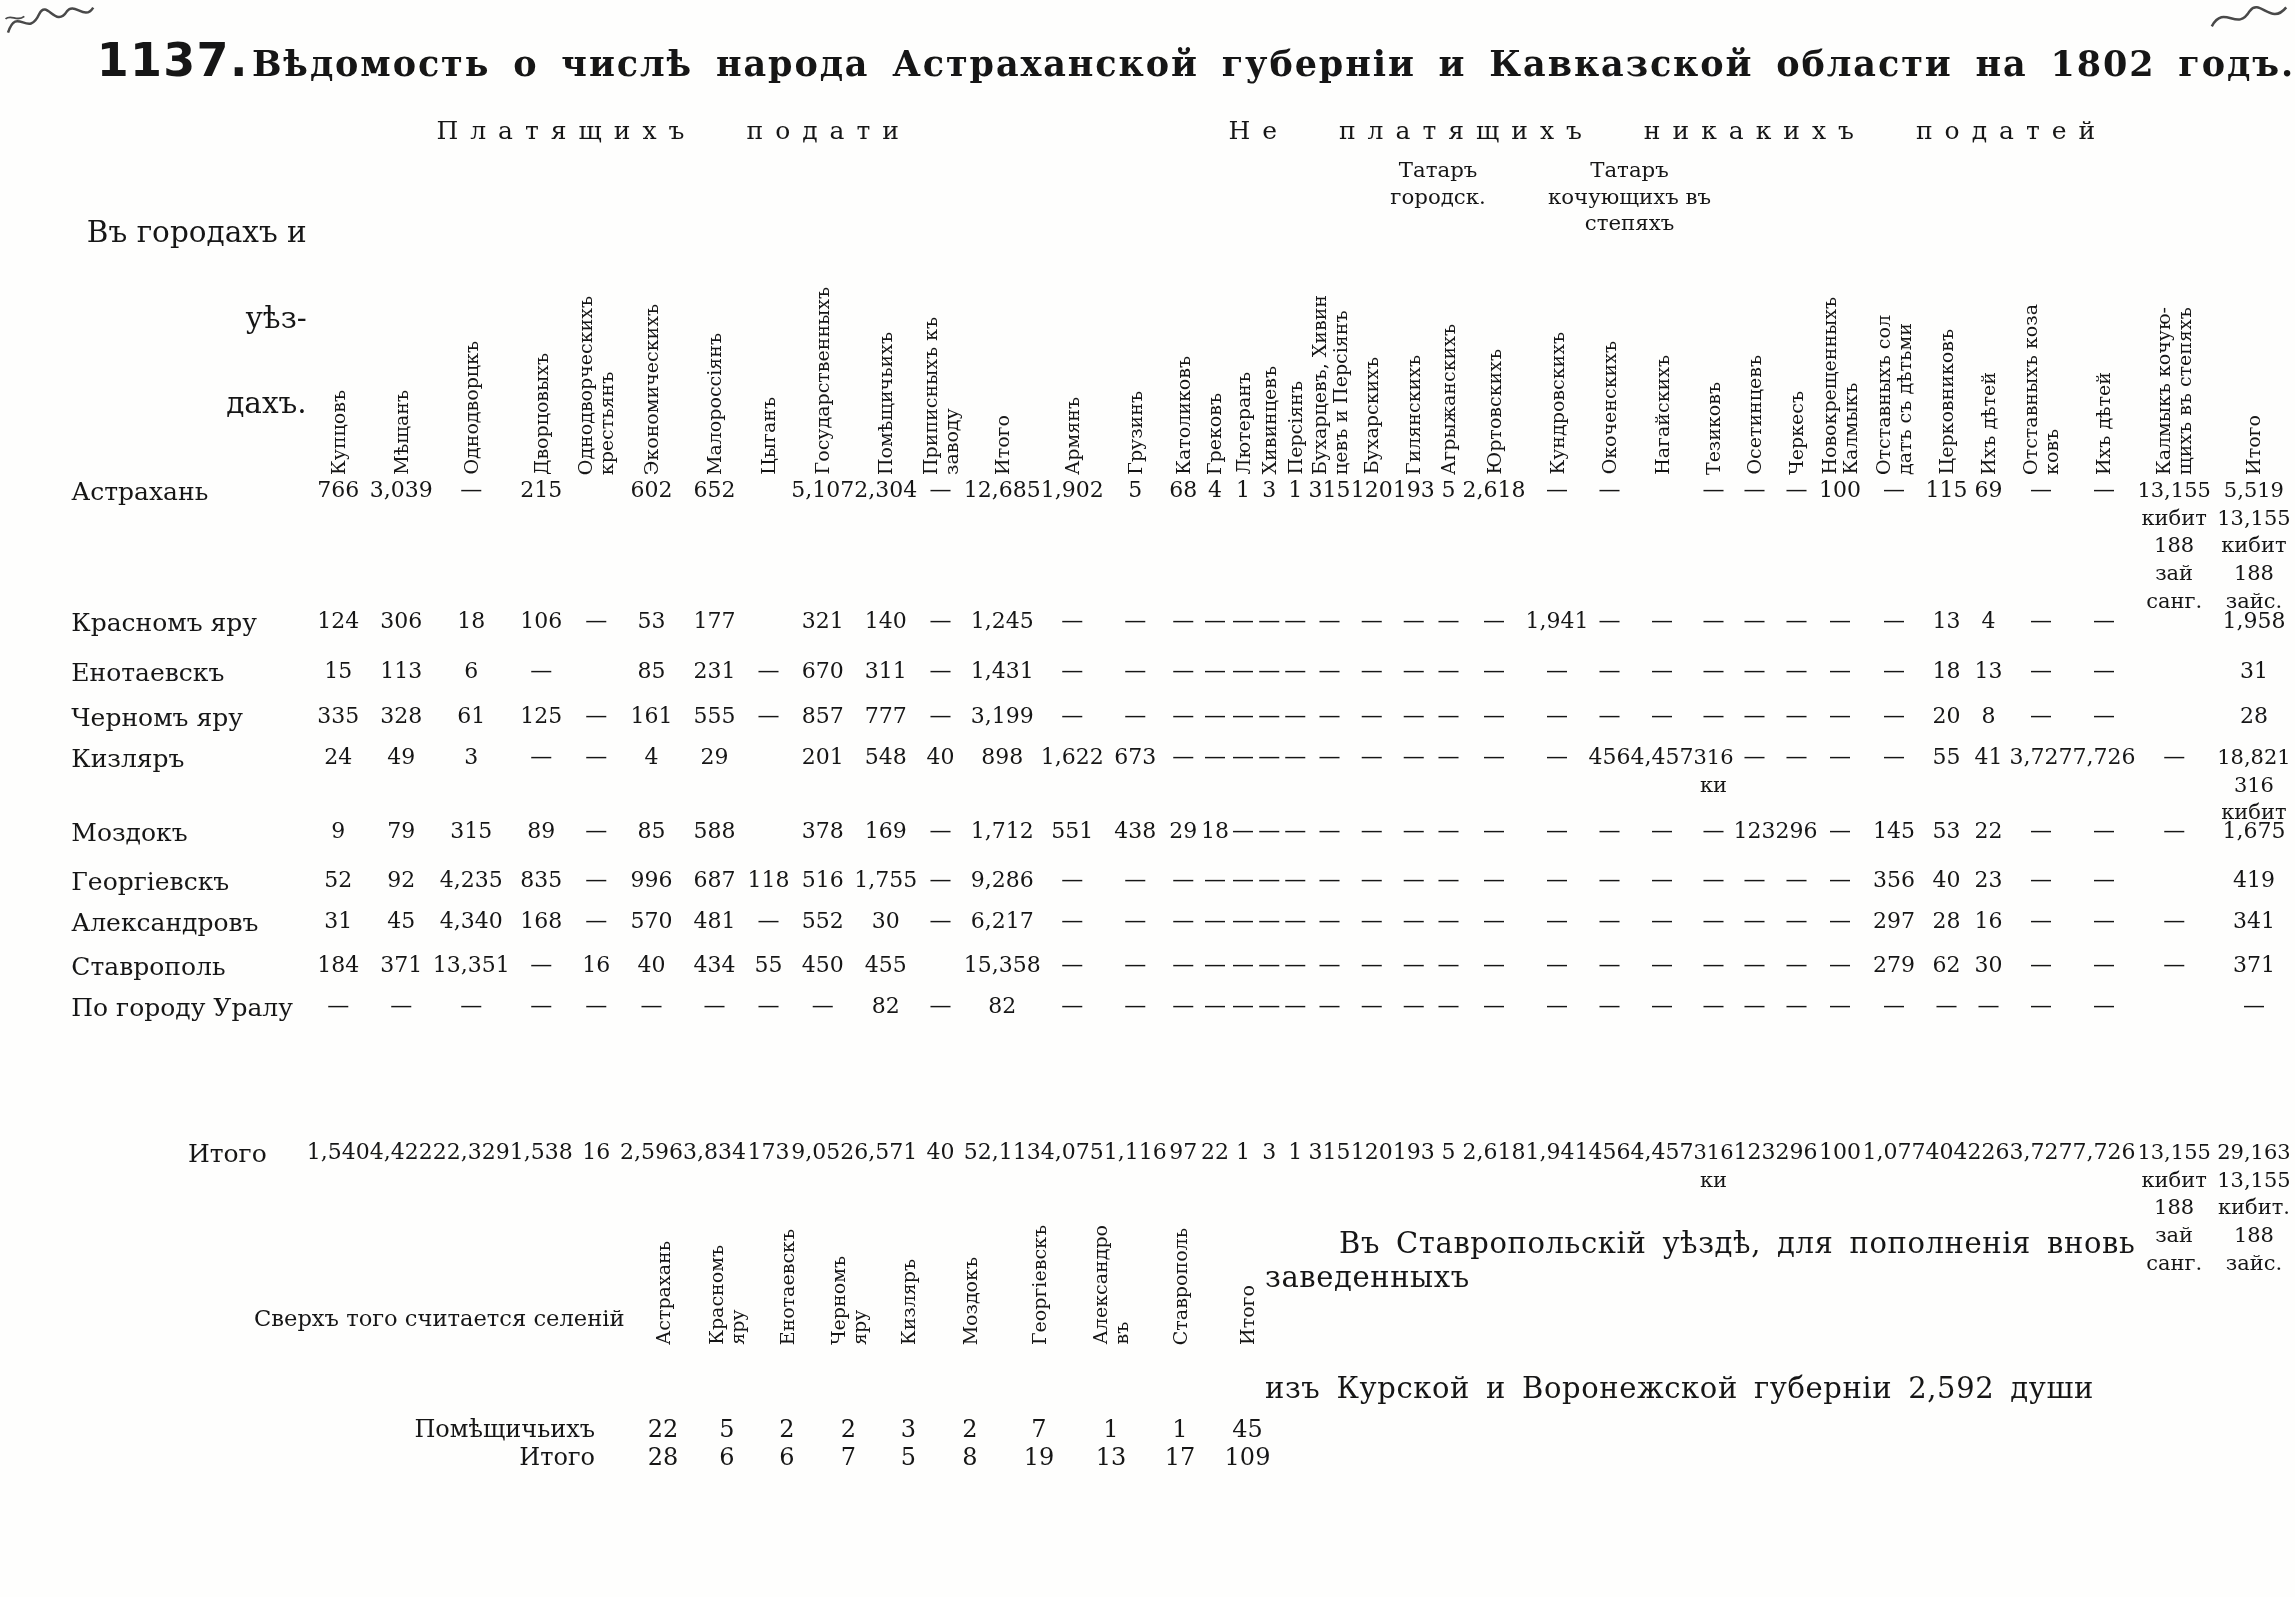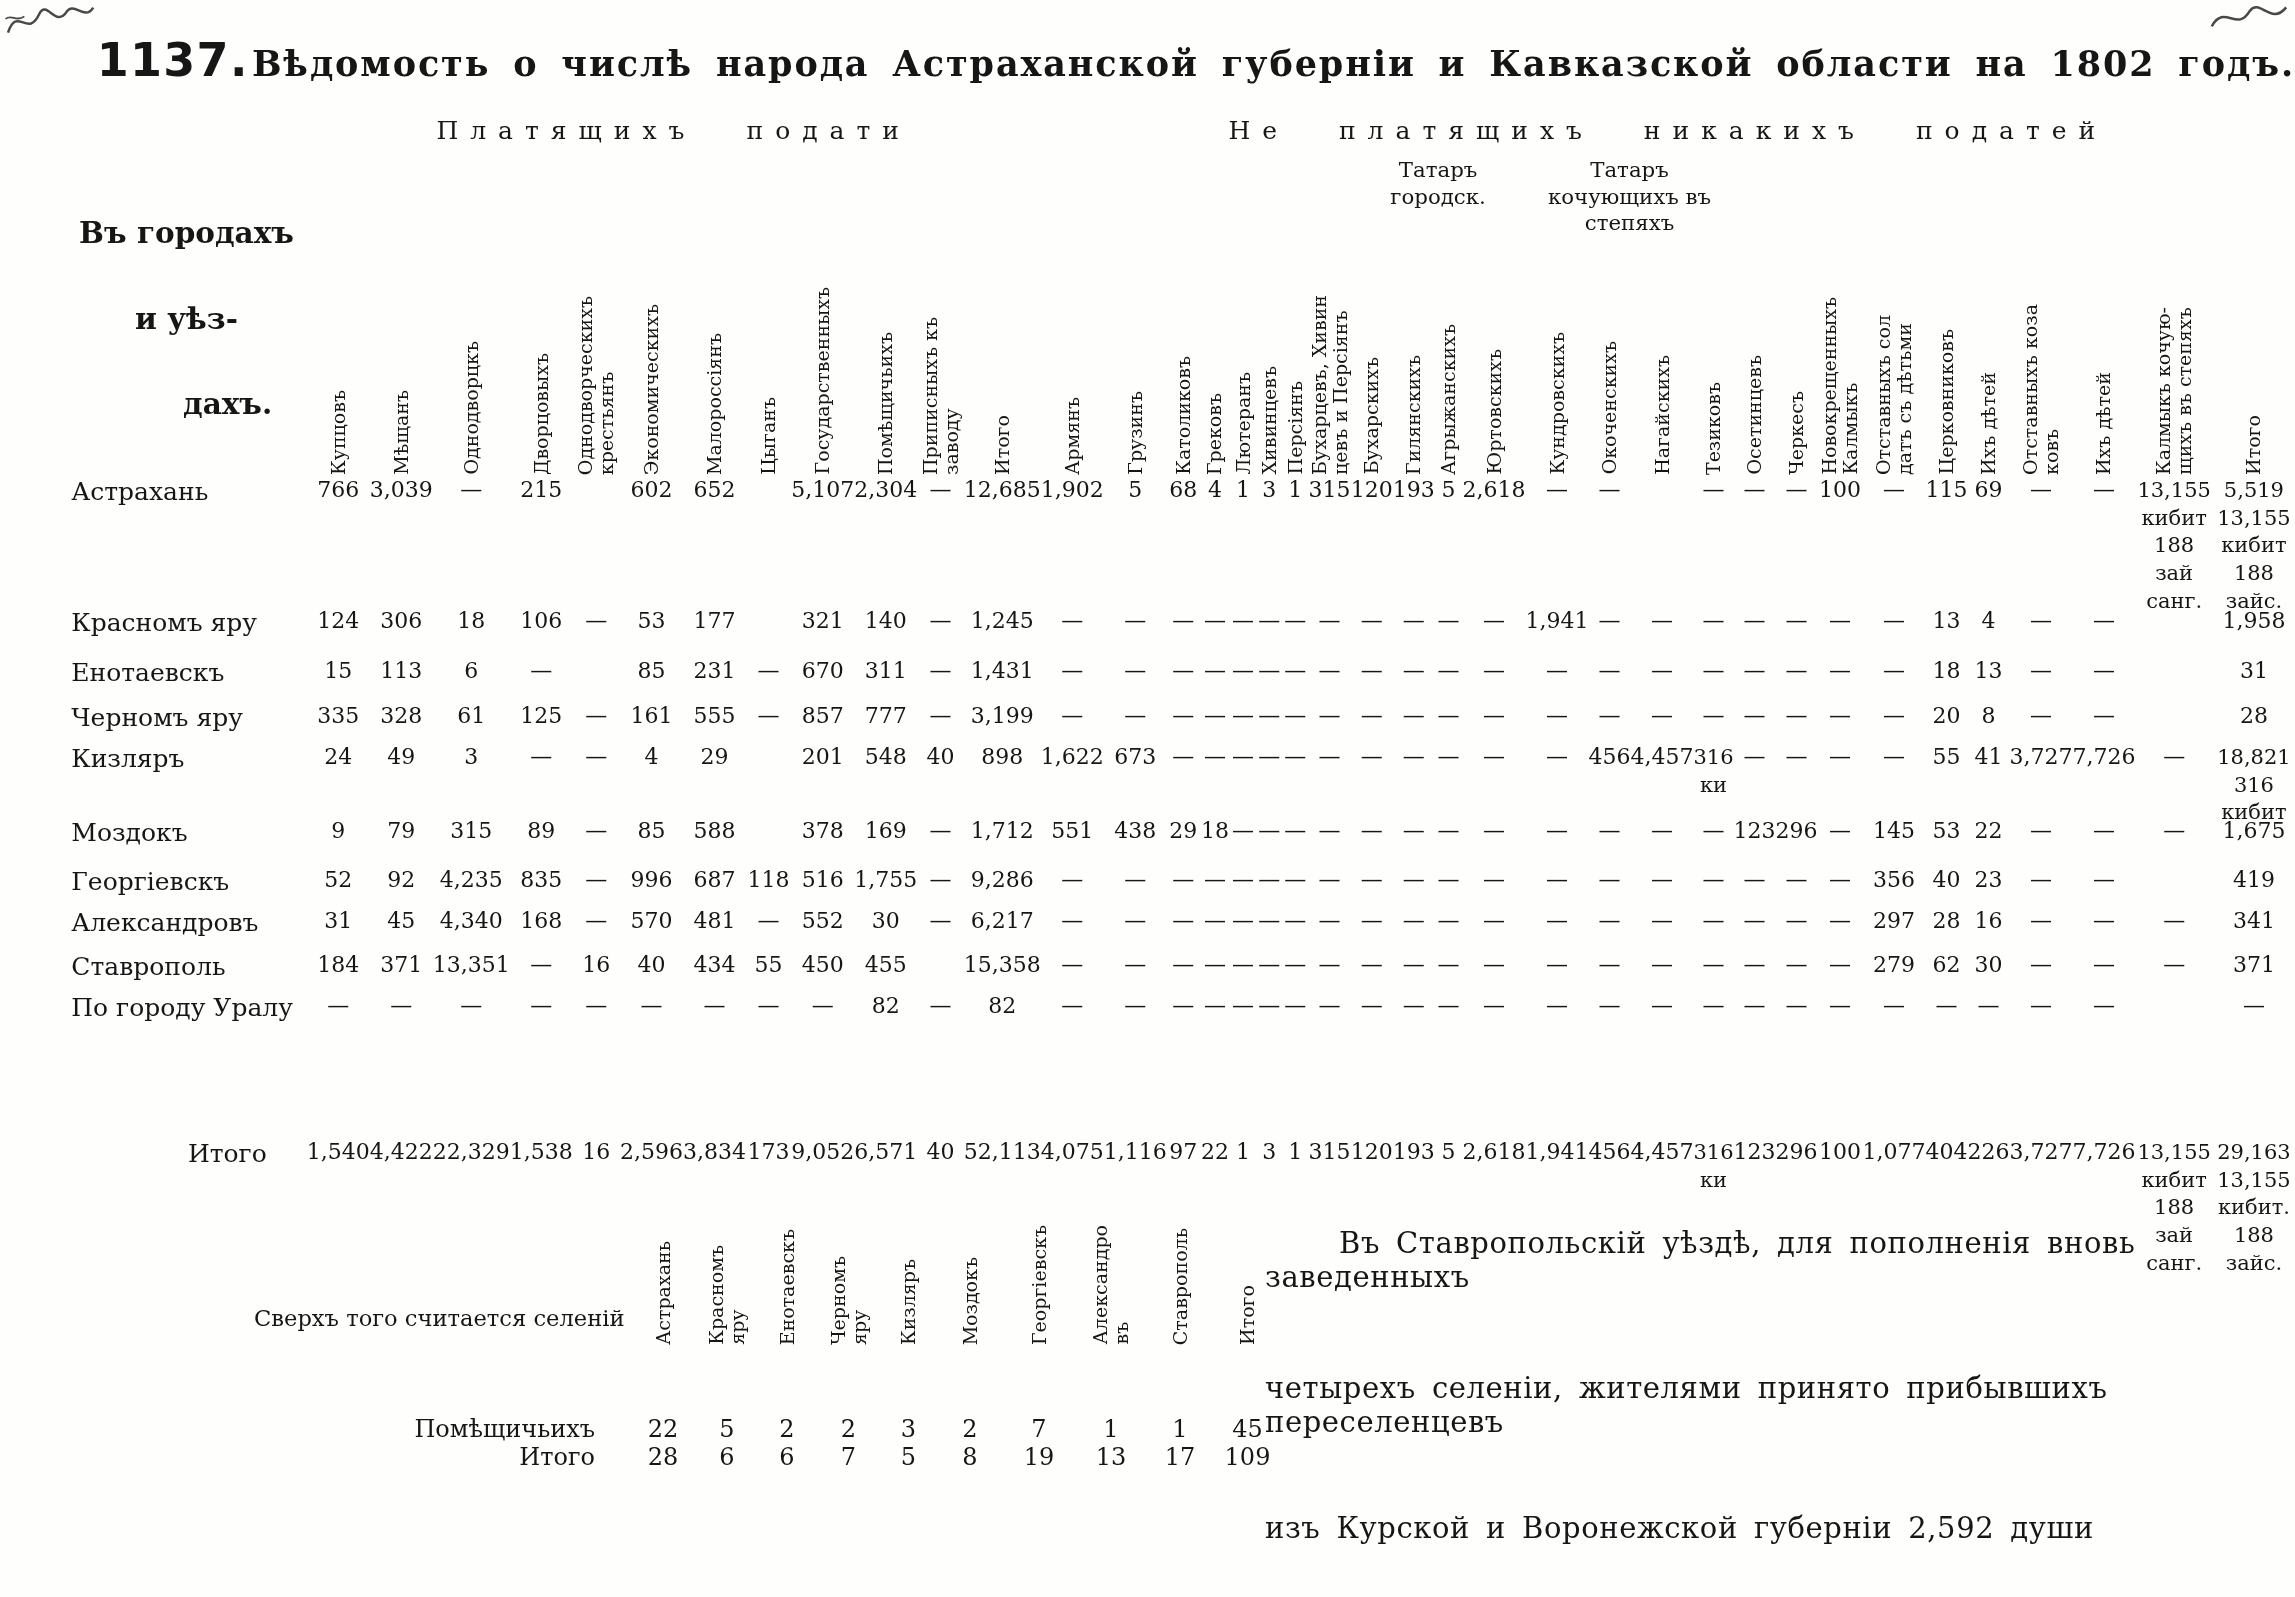"Въ городахъ и уѣз-" .row-header { font-weight: bold -> none; text-align: center -> right }
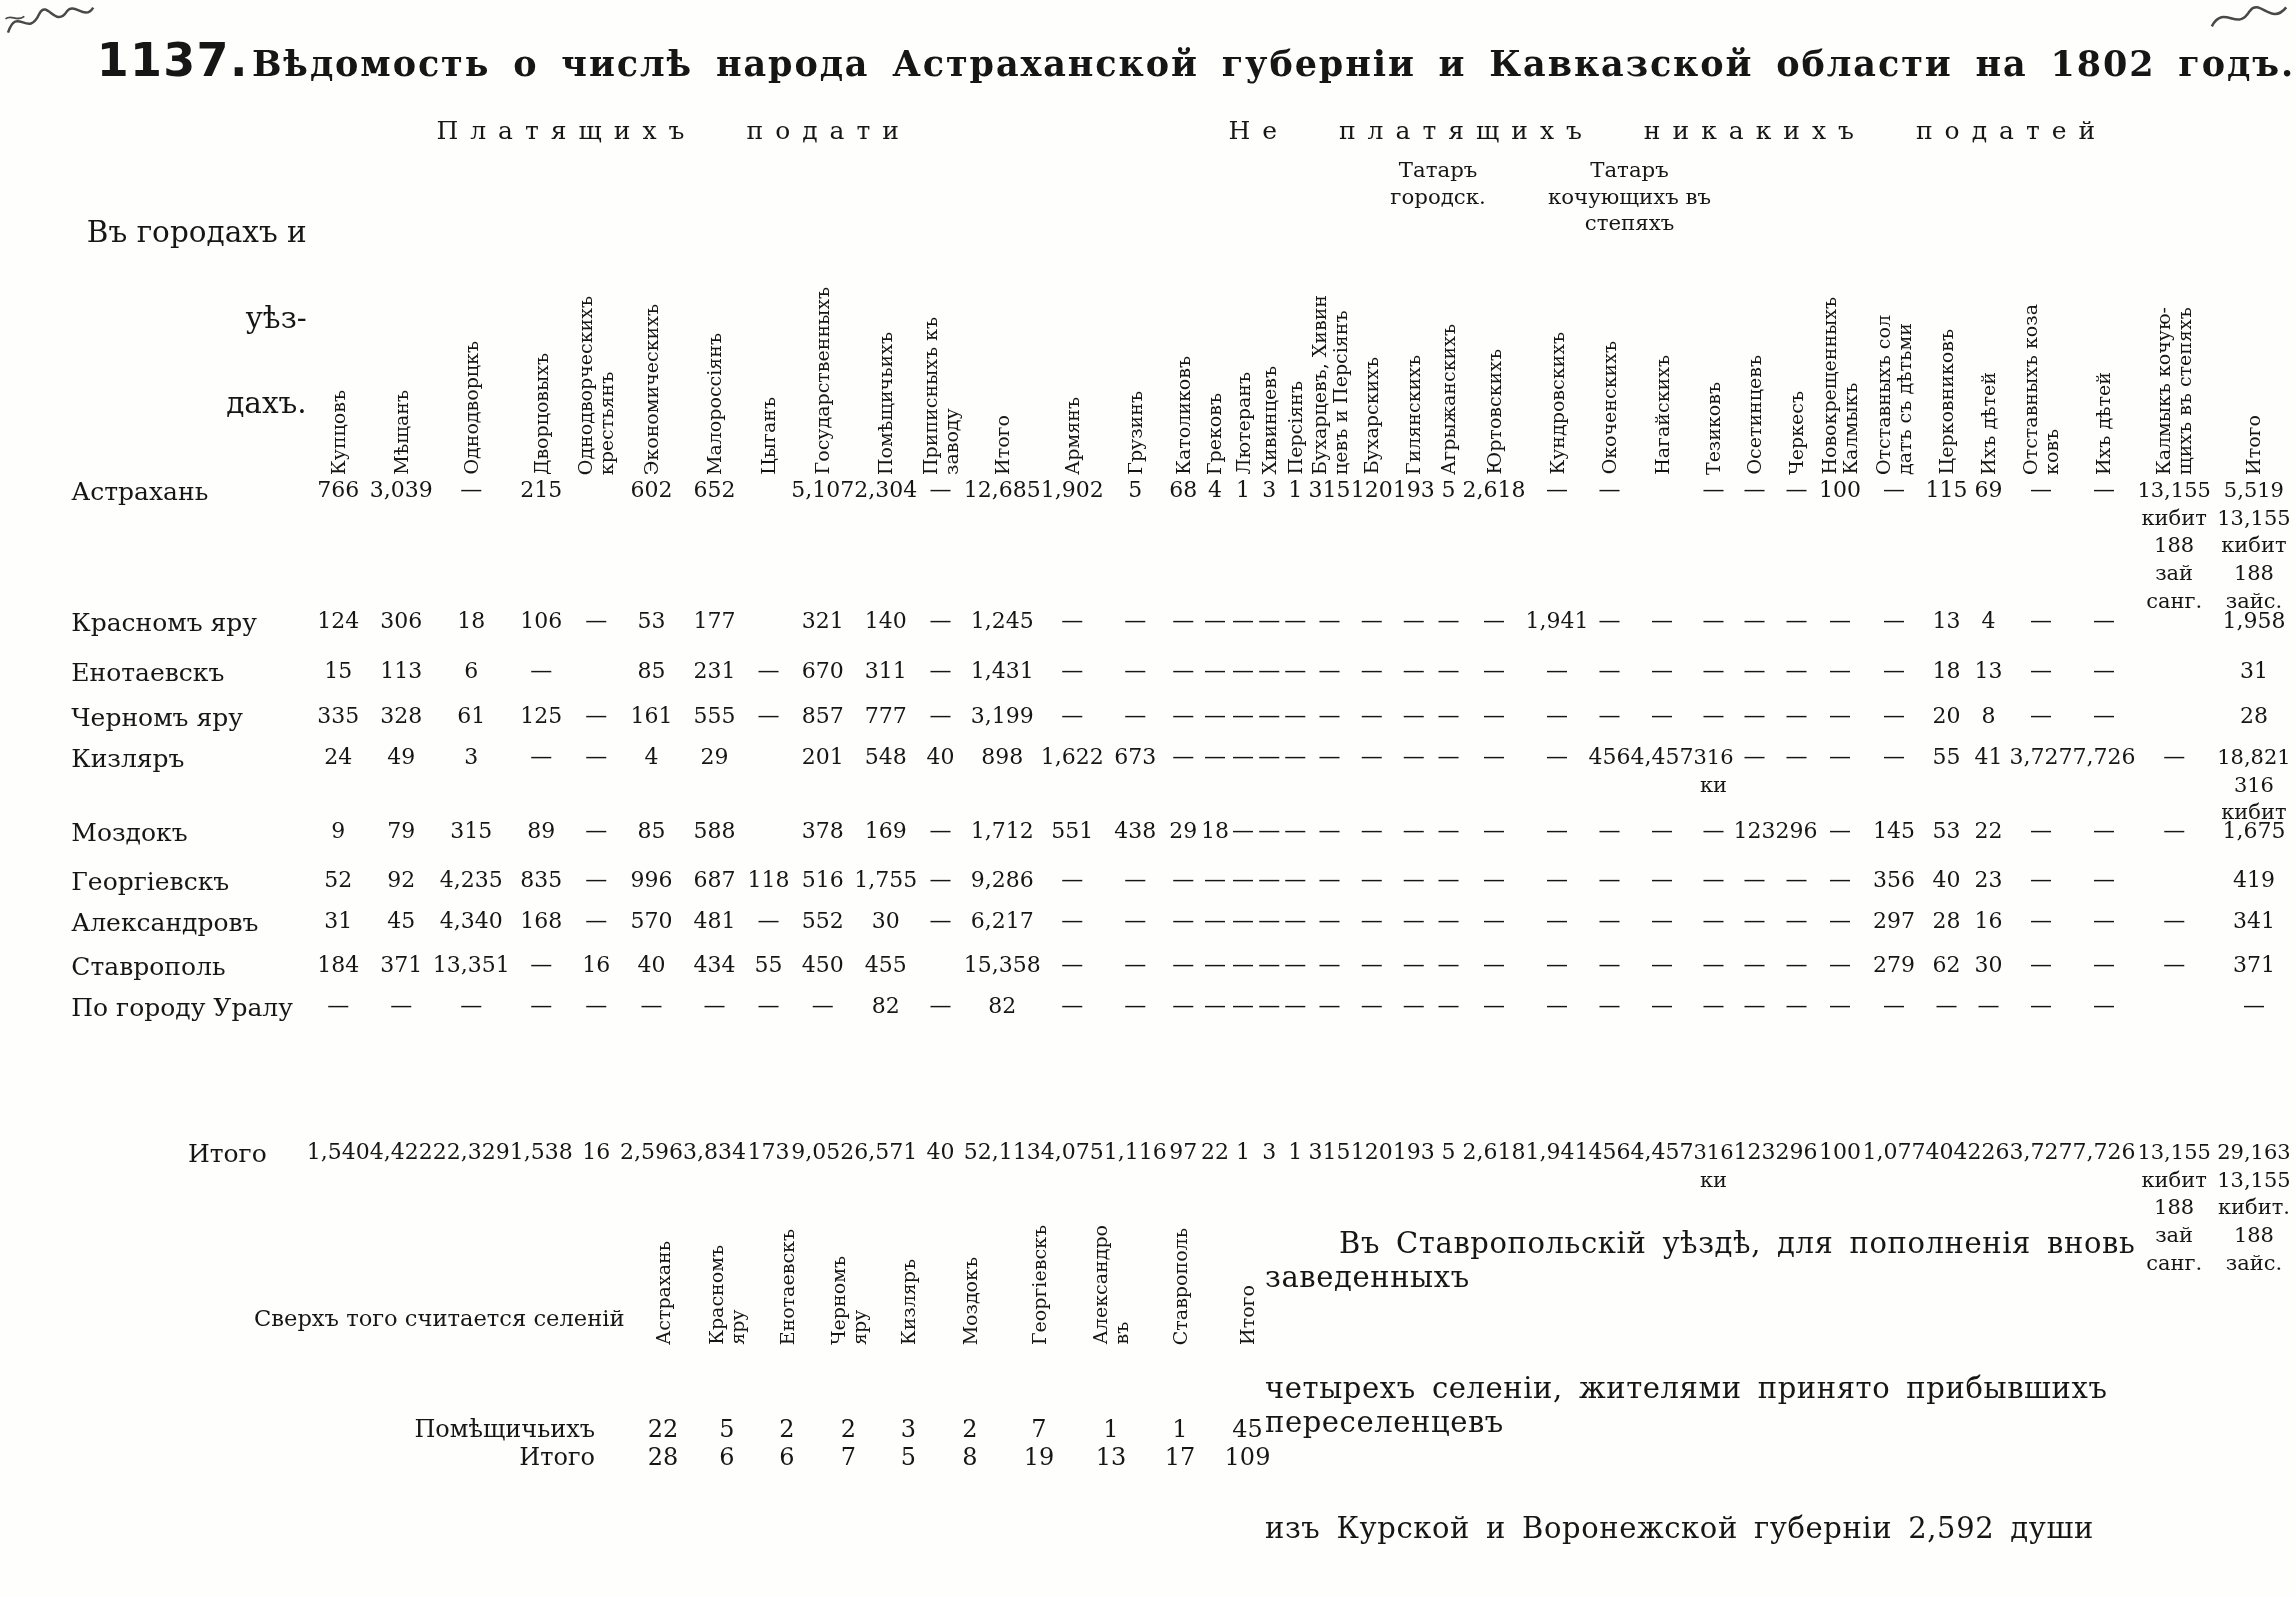"четырехъ селеніи, жителями принято" div.note-line2 { html: <div>четырехъ селеніи, жителями принято прибывшихъ переселенцевъ</div> -> none }
